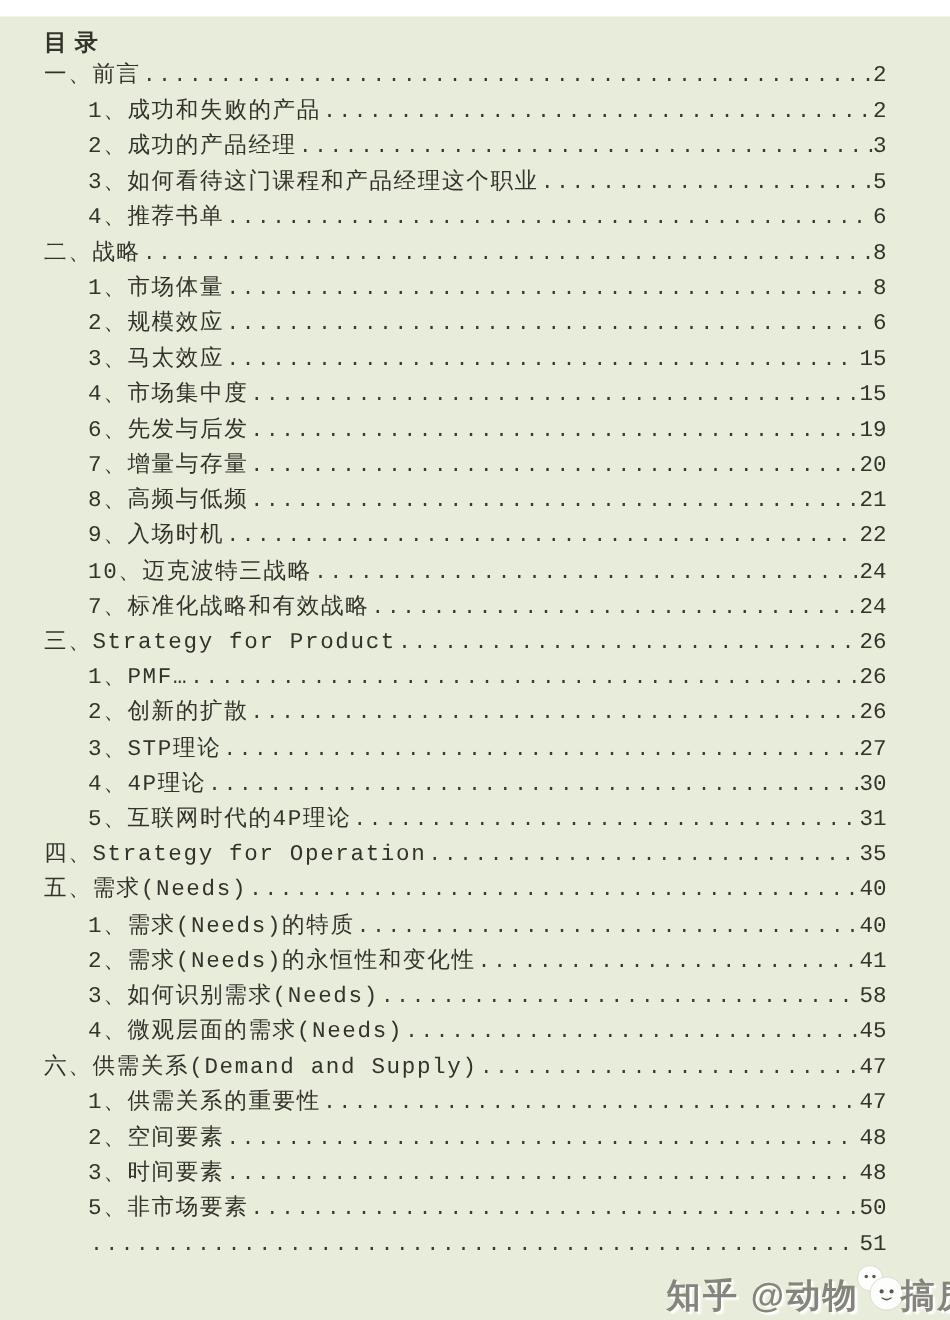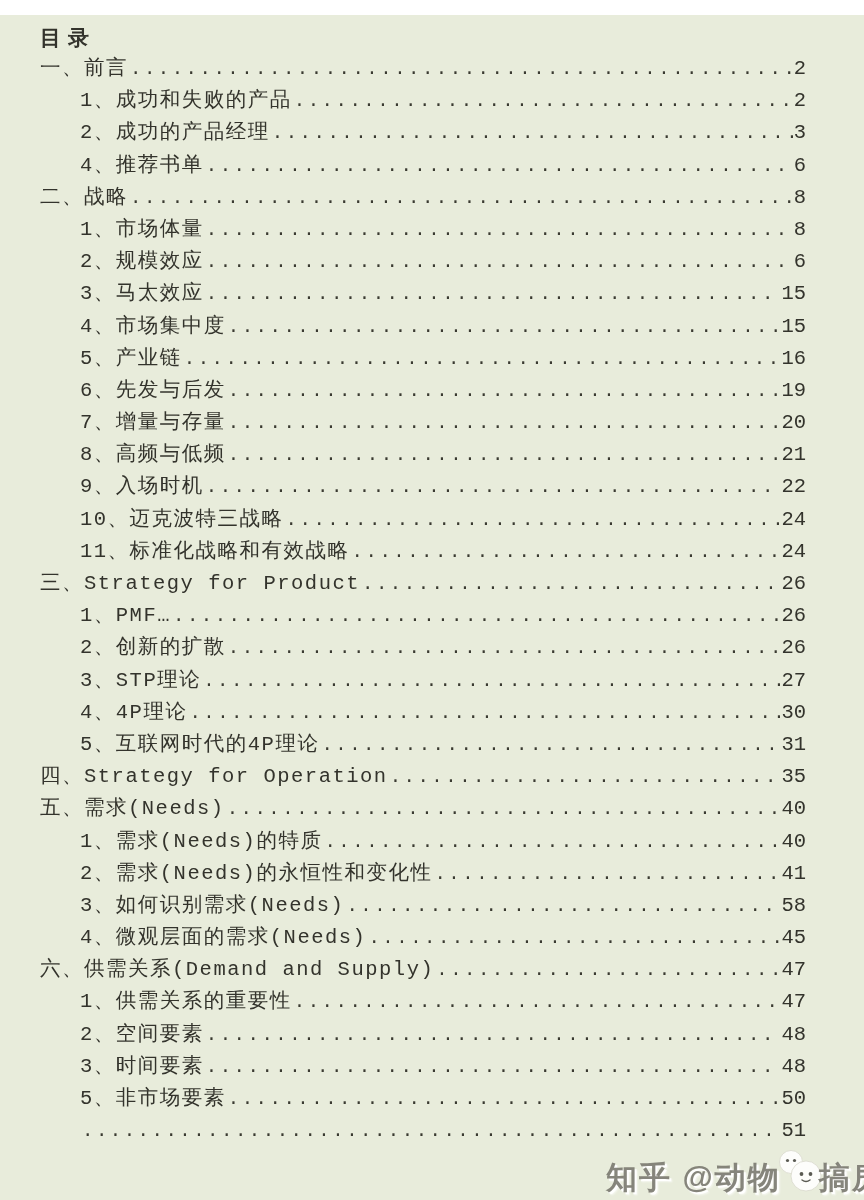"3、如何看待这门课程和产品经理这个职业" div.row { html: none -> <div> <span>3、如何看待这门课程和产品经理这个职业</span> <span></span> <span>5</span> </div> }
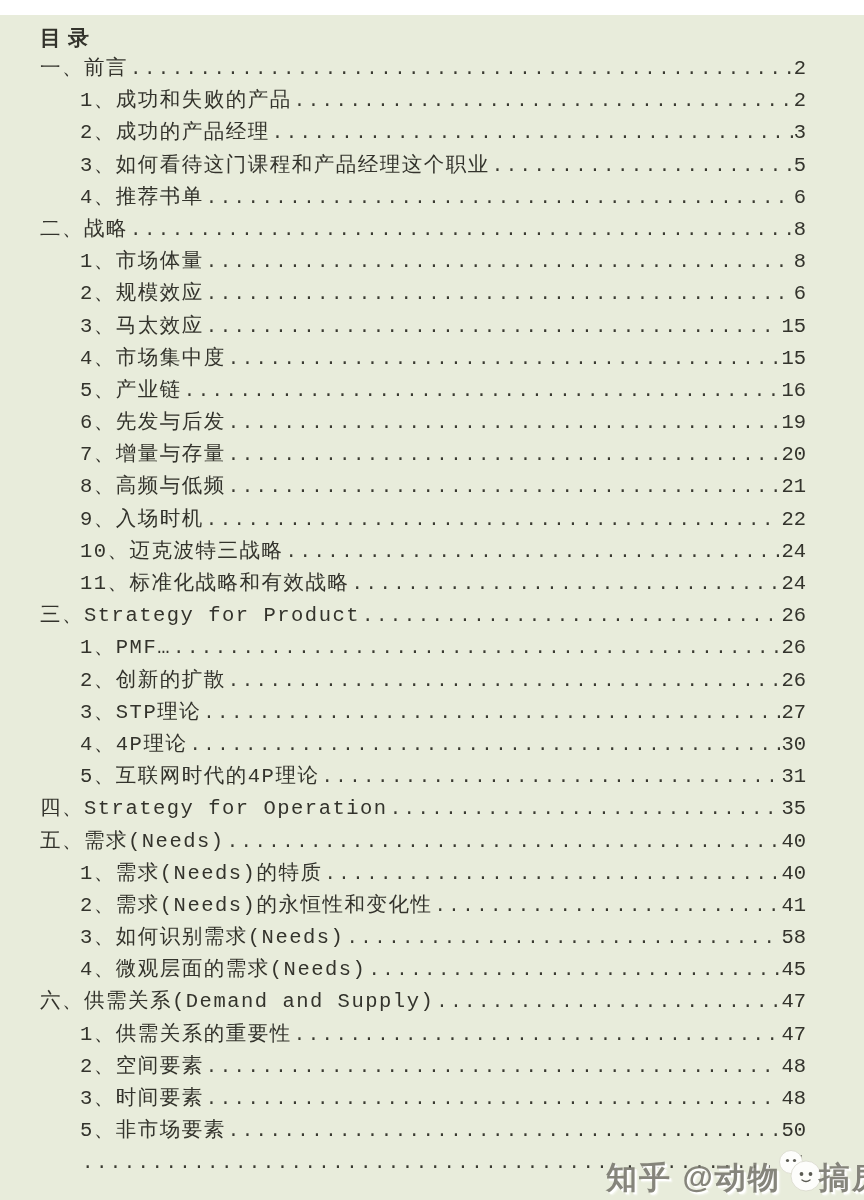"5、产业链" div.row { html: <div> <span>5、产业链</span> <span></span> <span>16</span> </div> -> none }
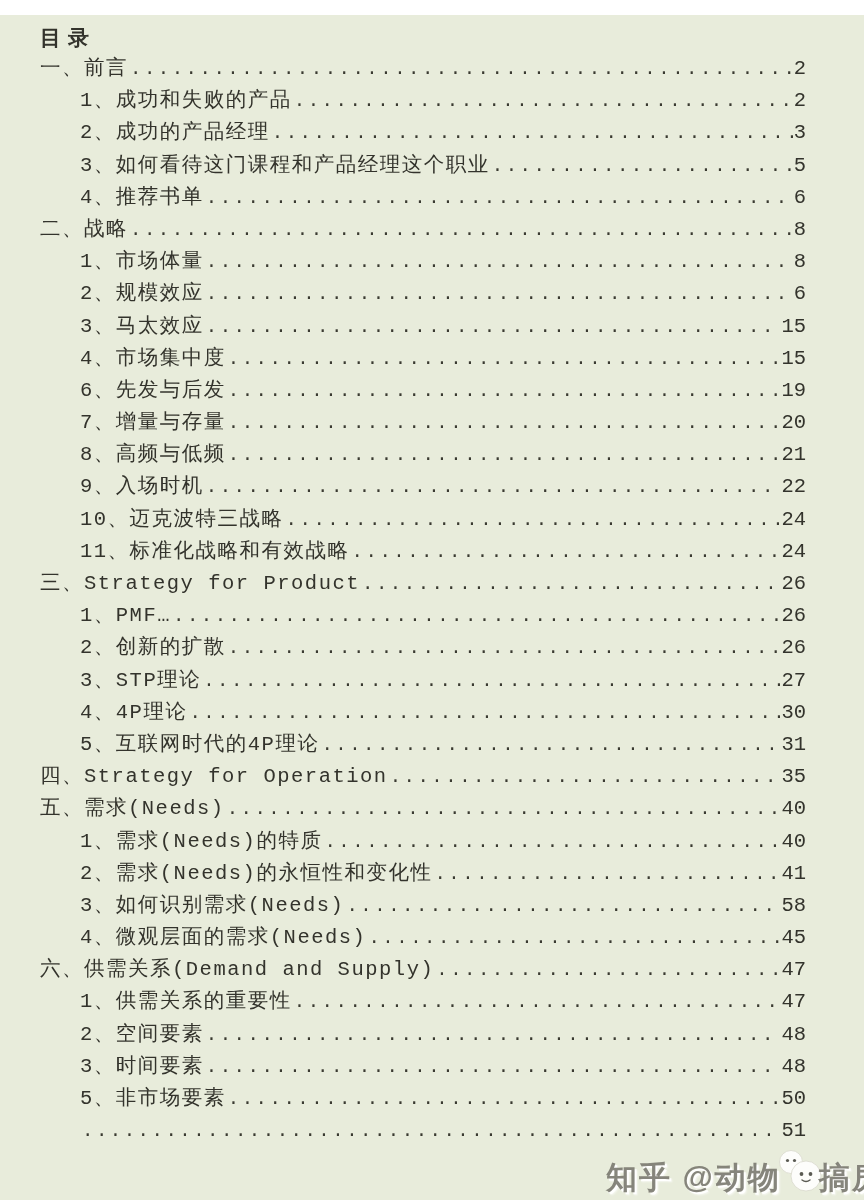"11、标准化战略和有效战略" span.label { text: 11 -> 7 }
